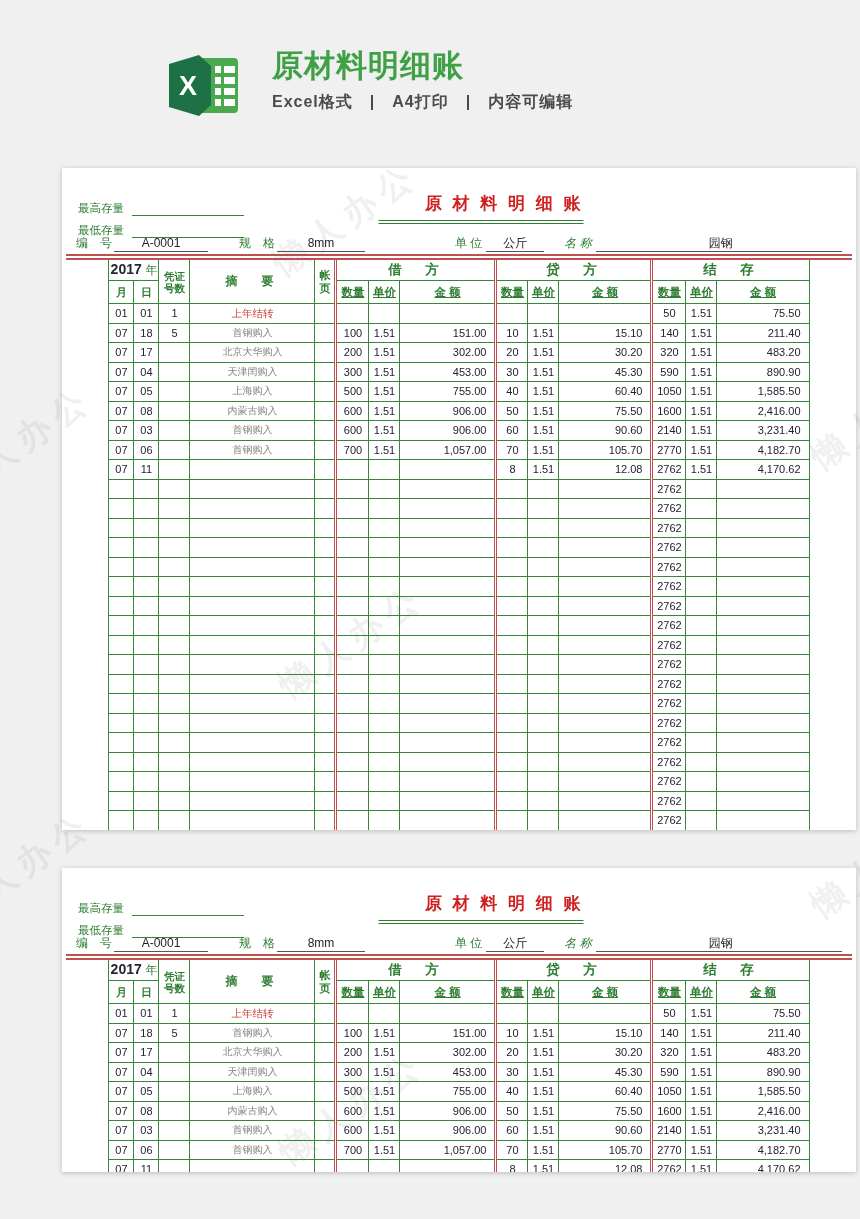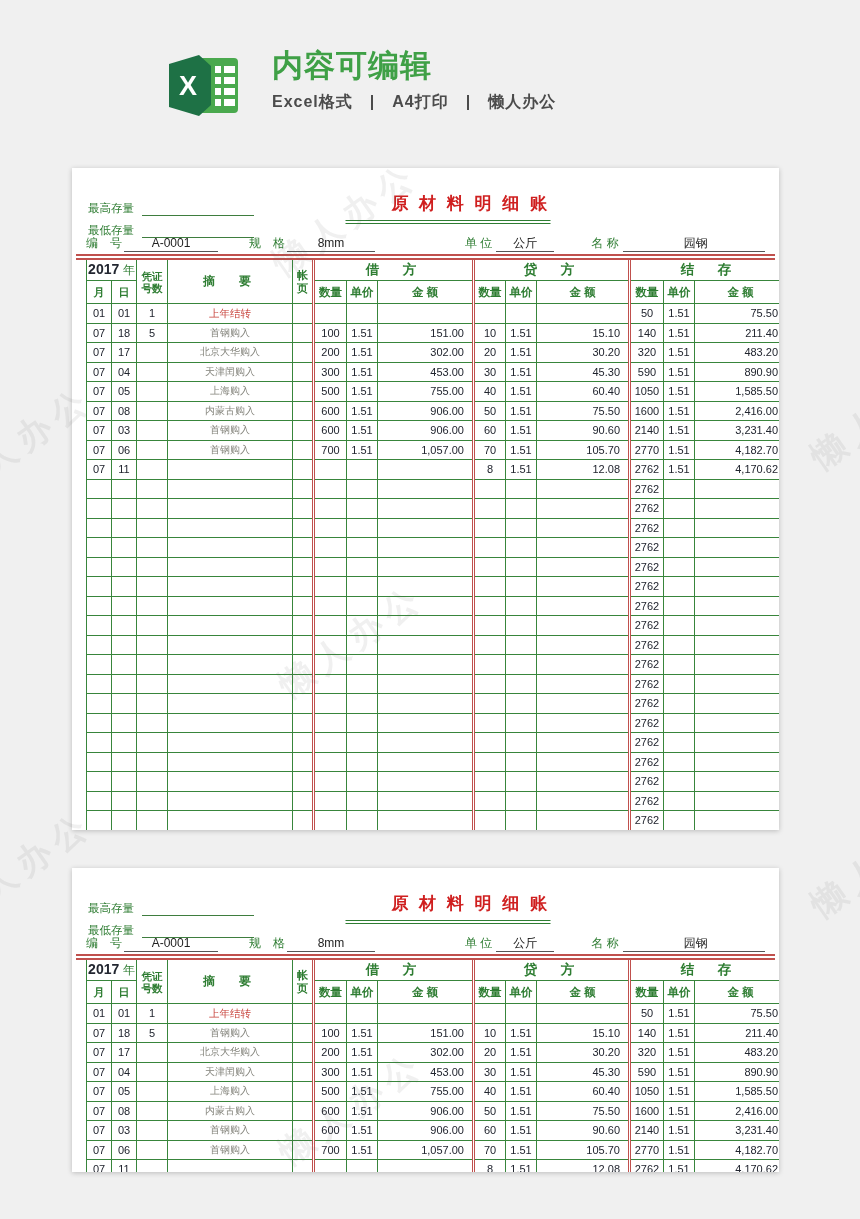"内容可编辑" div.main-title { text: 内容可编辑 -> 原材料明细账 }
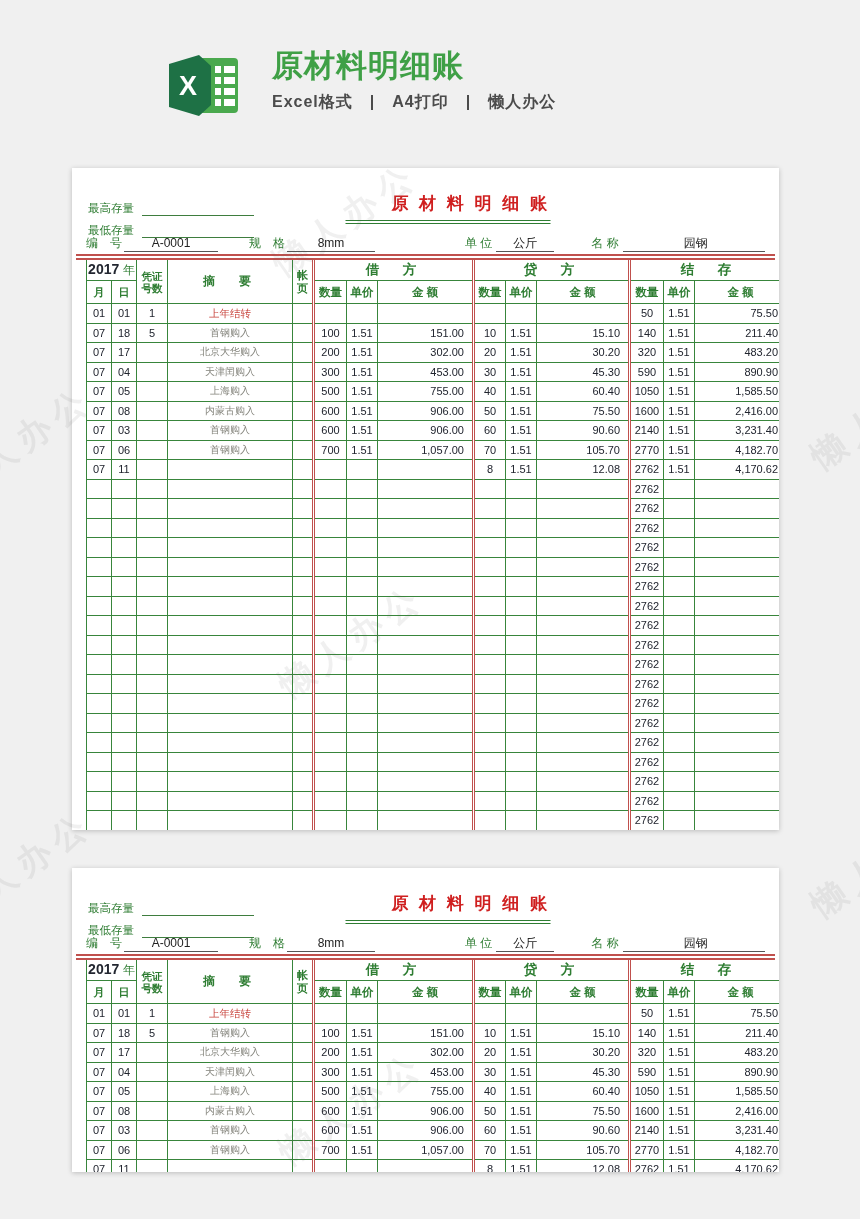"Excel格式 | A4打印 | 懒人办公" div.sub-title { text: 懒人办公 -> 内容可编辑 }
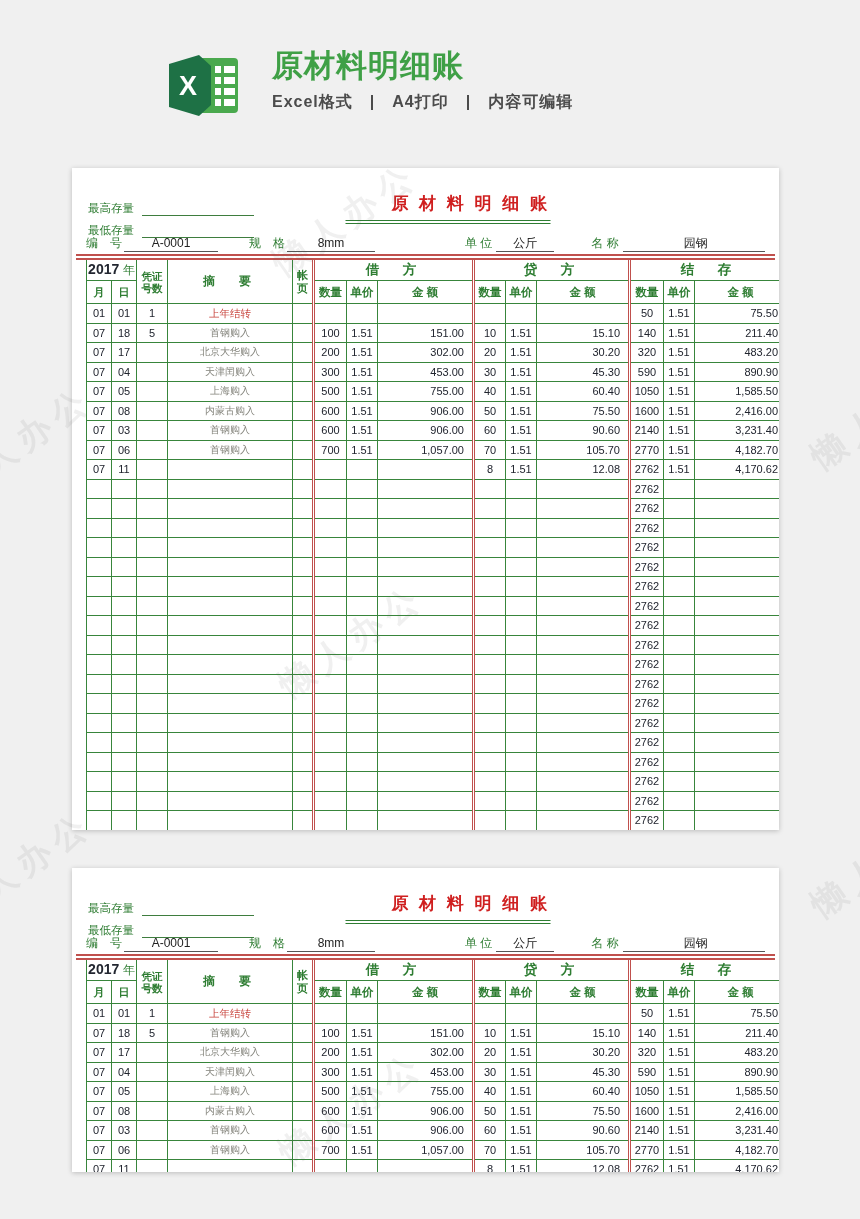"最高存量" .card { left: 72px -> 62px; width: 707px -> 794px }
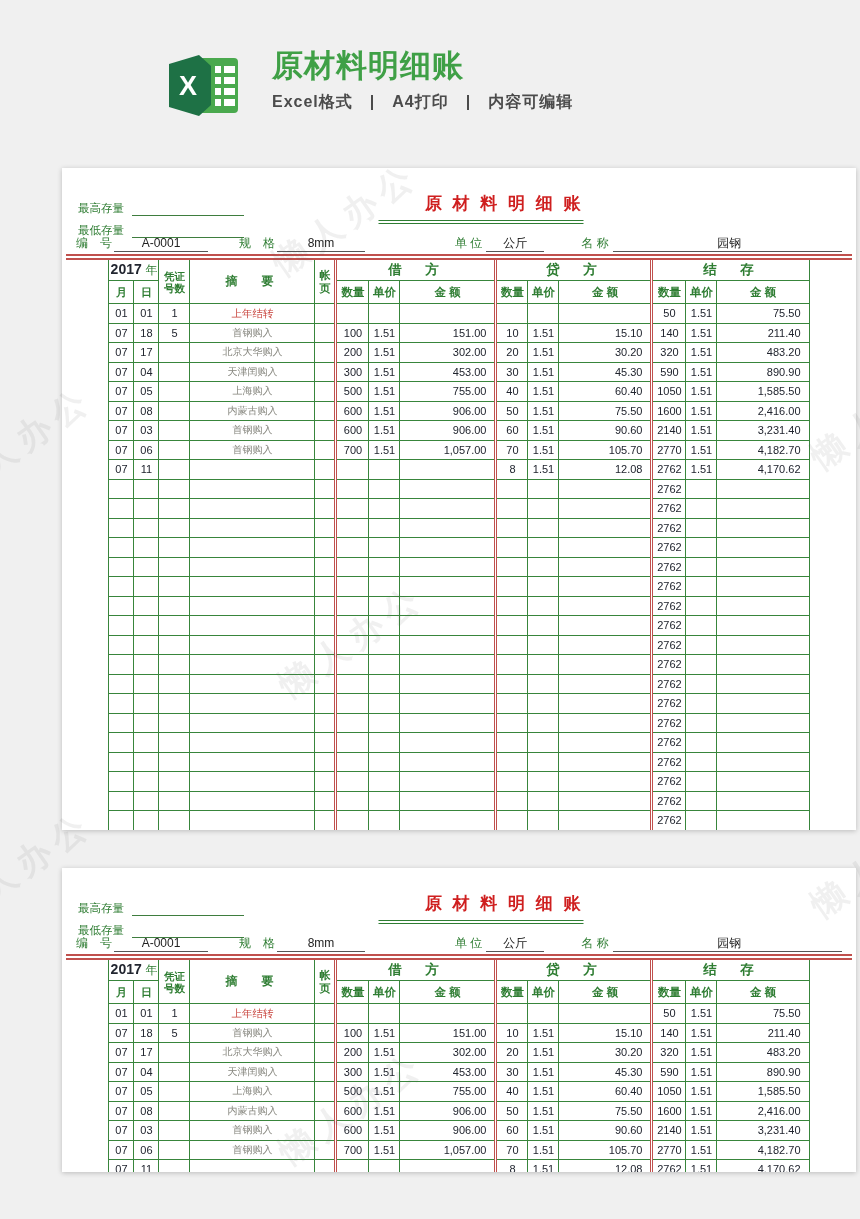"名 称" .m-name { font-style: none -> italic; margin-left: 37px -> 20px }
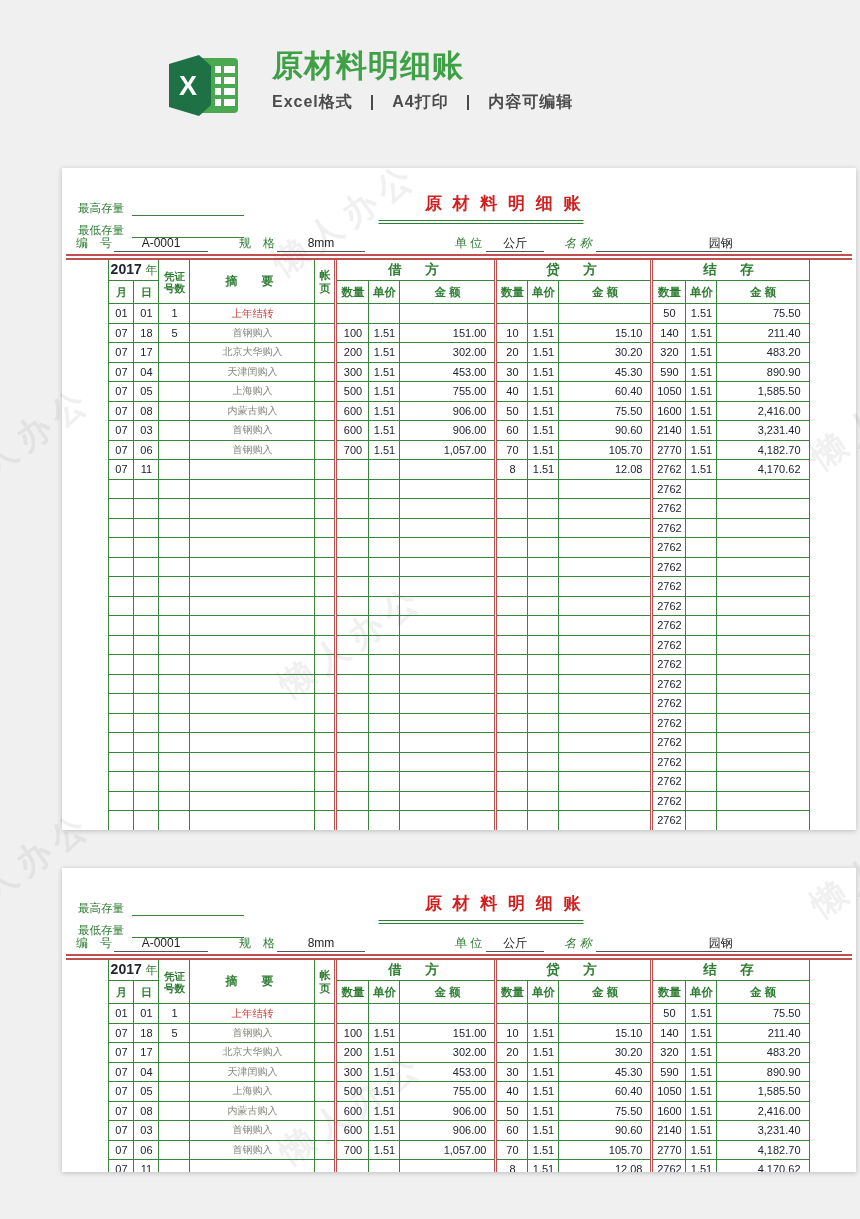"数量" .ledger tr.r2 th { text-decoration: none -> underline }
